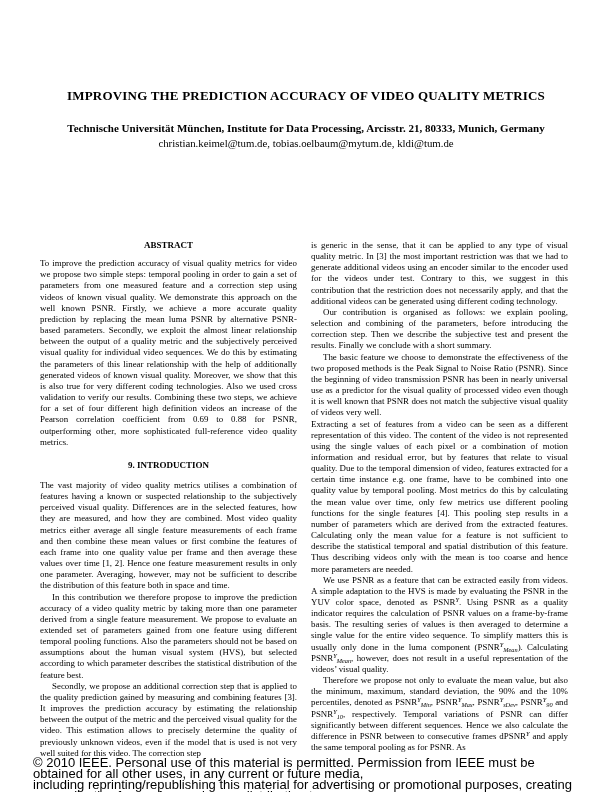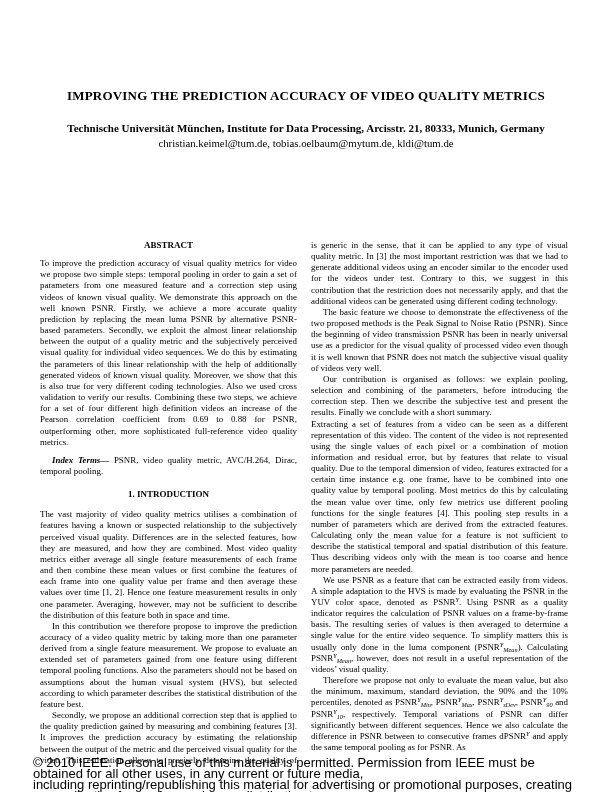"The basic feature we choose" p.indent { order: before "Our contribution is organised as" -> after "Our contribution is organised as" }
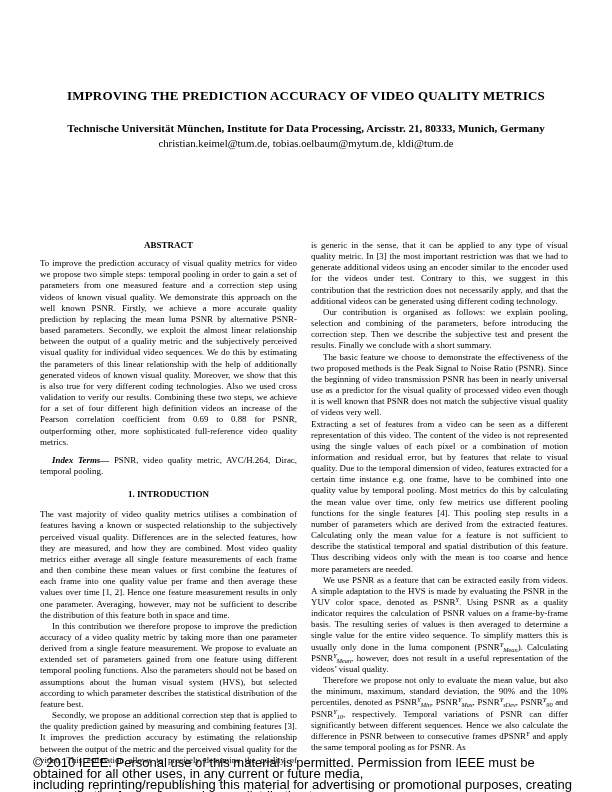"Index Terms— PSNR, video quality" p.index-terms { html: <p> <span>Index Terms—</span><span> PSNR, video quality metric, AVC/H.264, Dirac, temporal pooling.</span> </p> -> none }
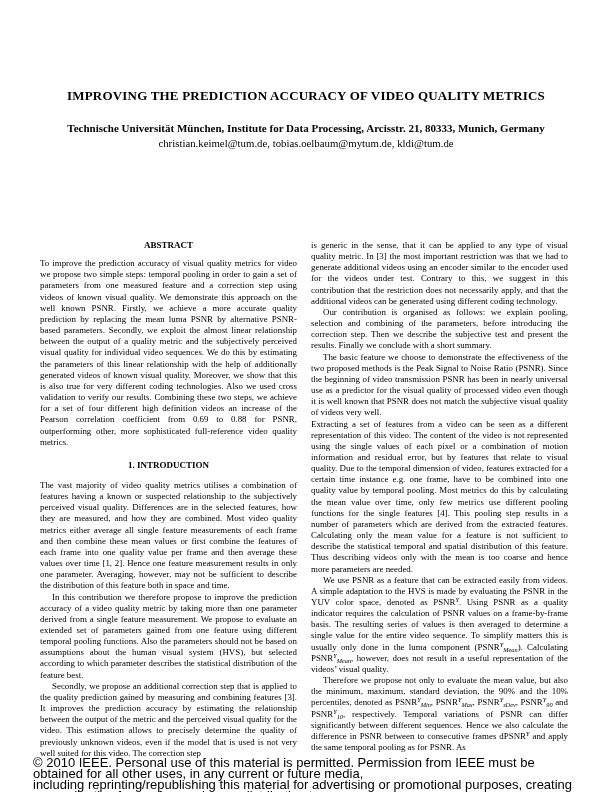"1. INTRODUCTION" div.col-heading { text: 1 -> 9 }
